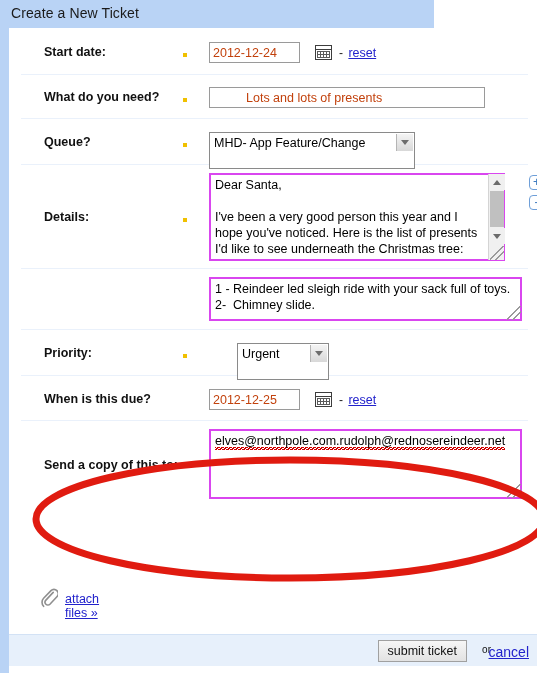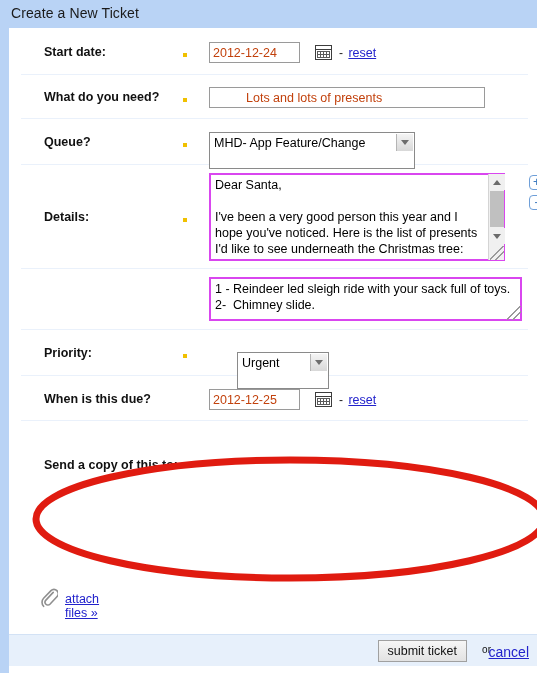"Create a New Ticket" #title-bar { width: 537px -> 434px }
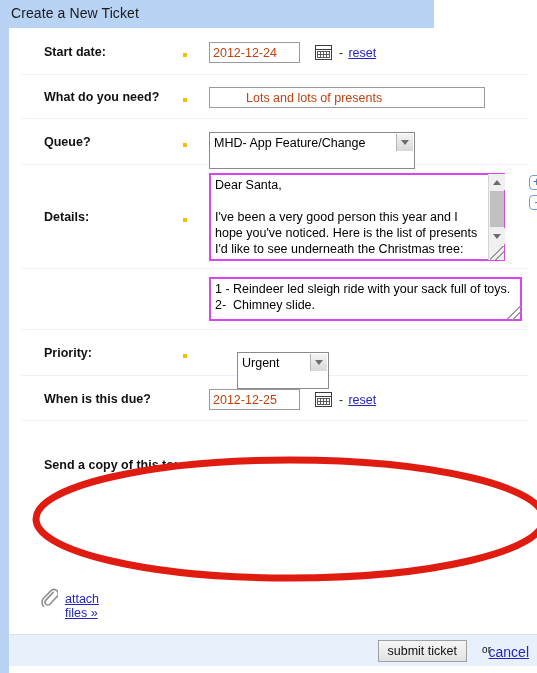"Urgent" div.field-area { top: 22px -> 13px }
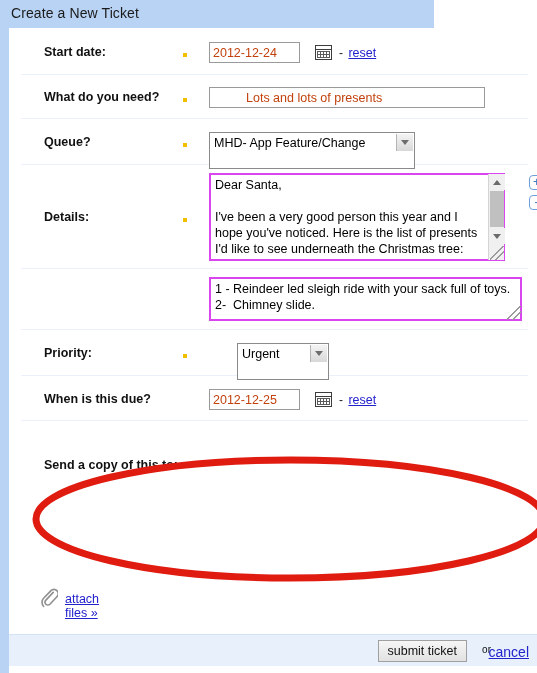"elves@northpole.com.rudolph@rednosereind" div.field-area { html: none -> <div> <div> <div><span>elves@northpole.com.rudolph@rednosereindeer.net</span></div> <div></div> </div> </div> }
